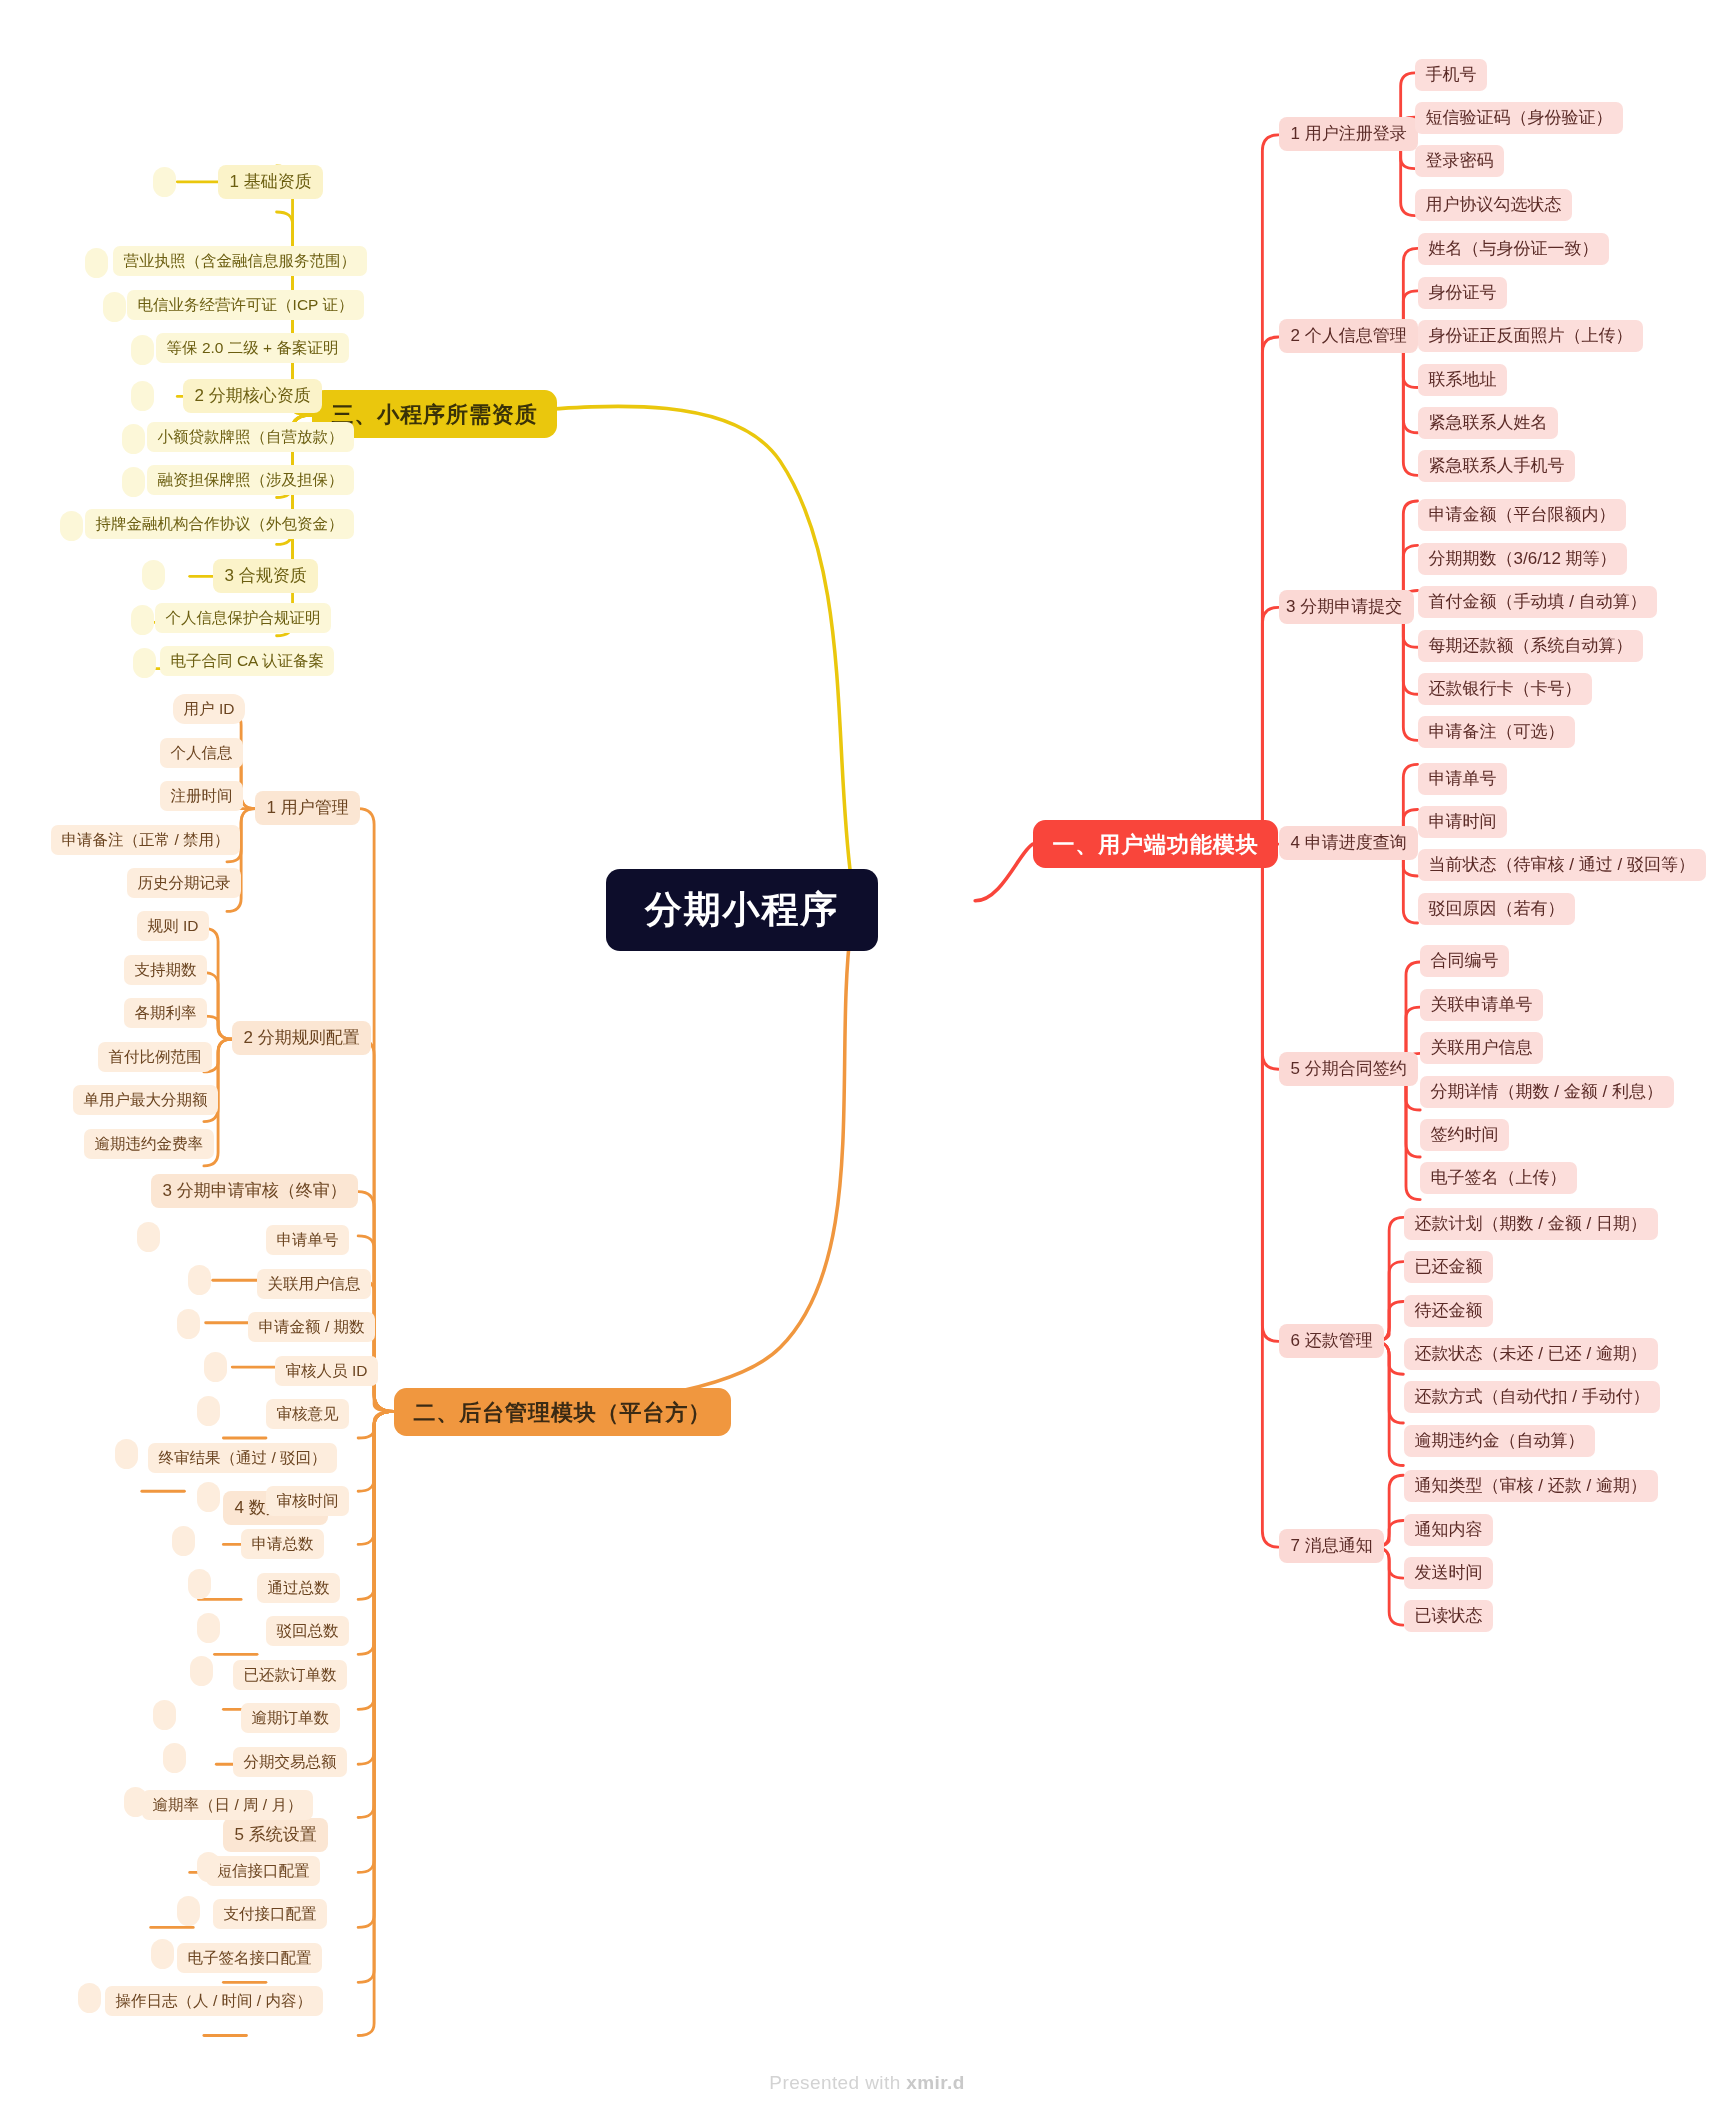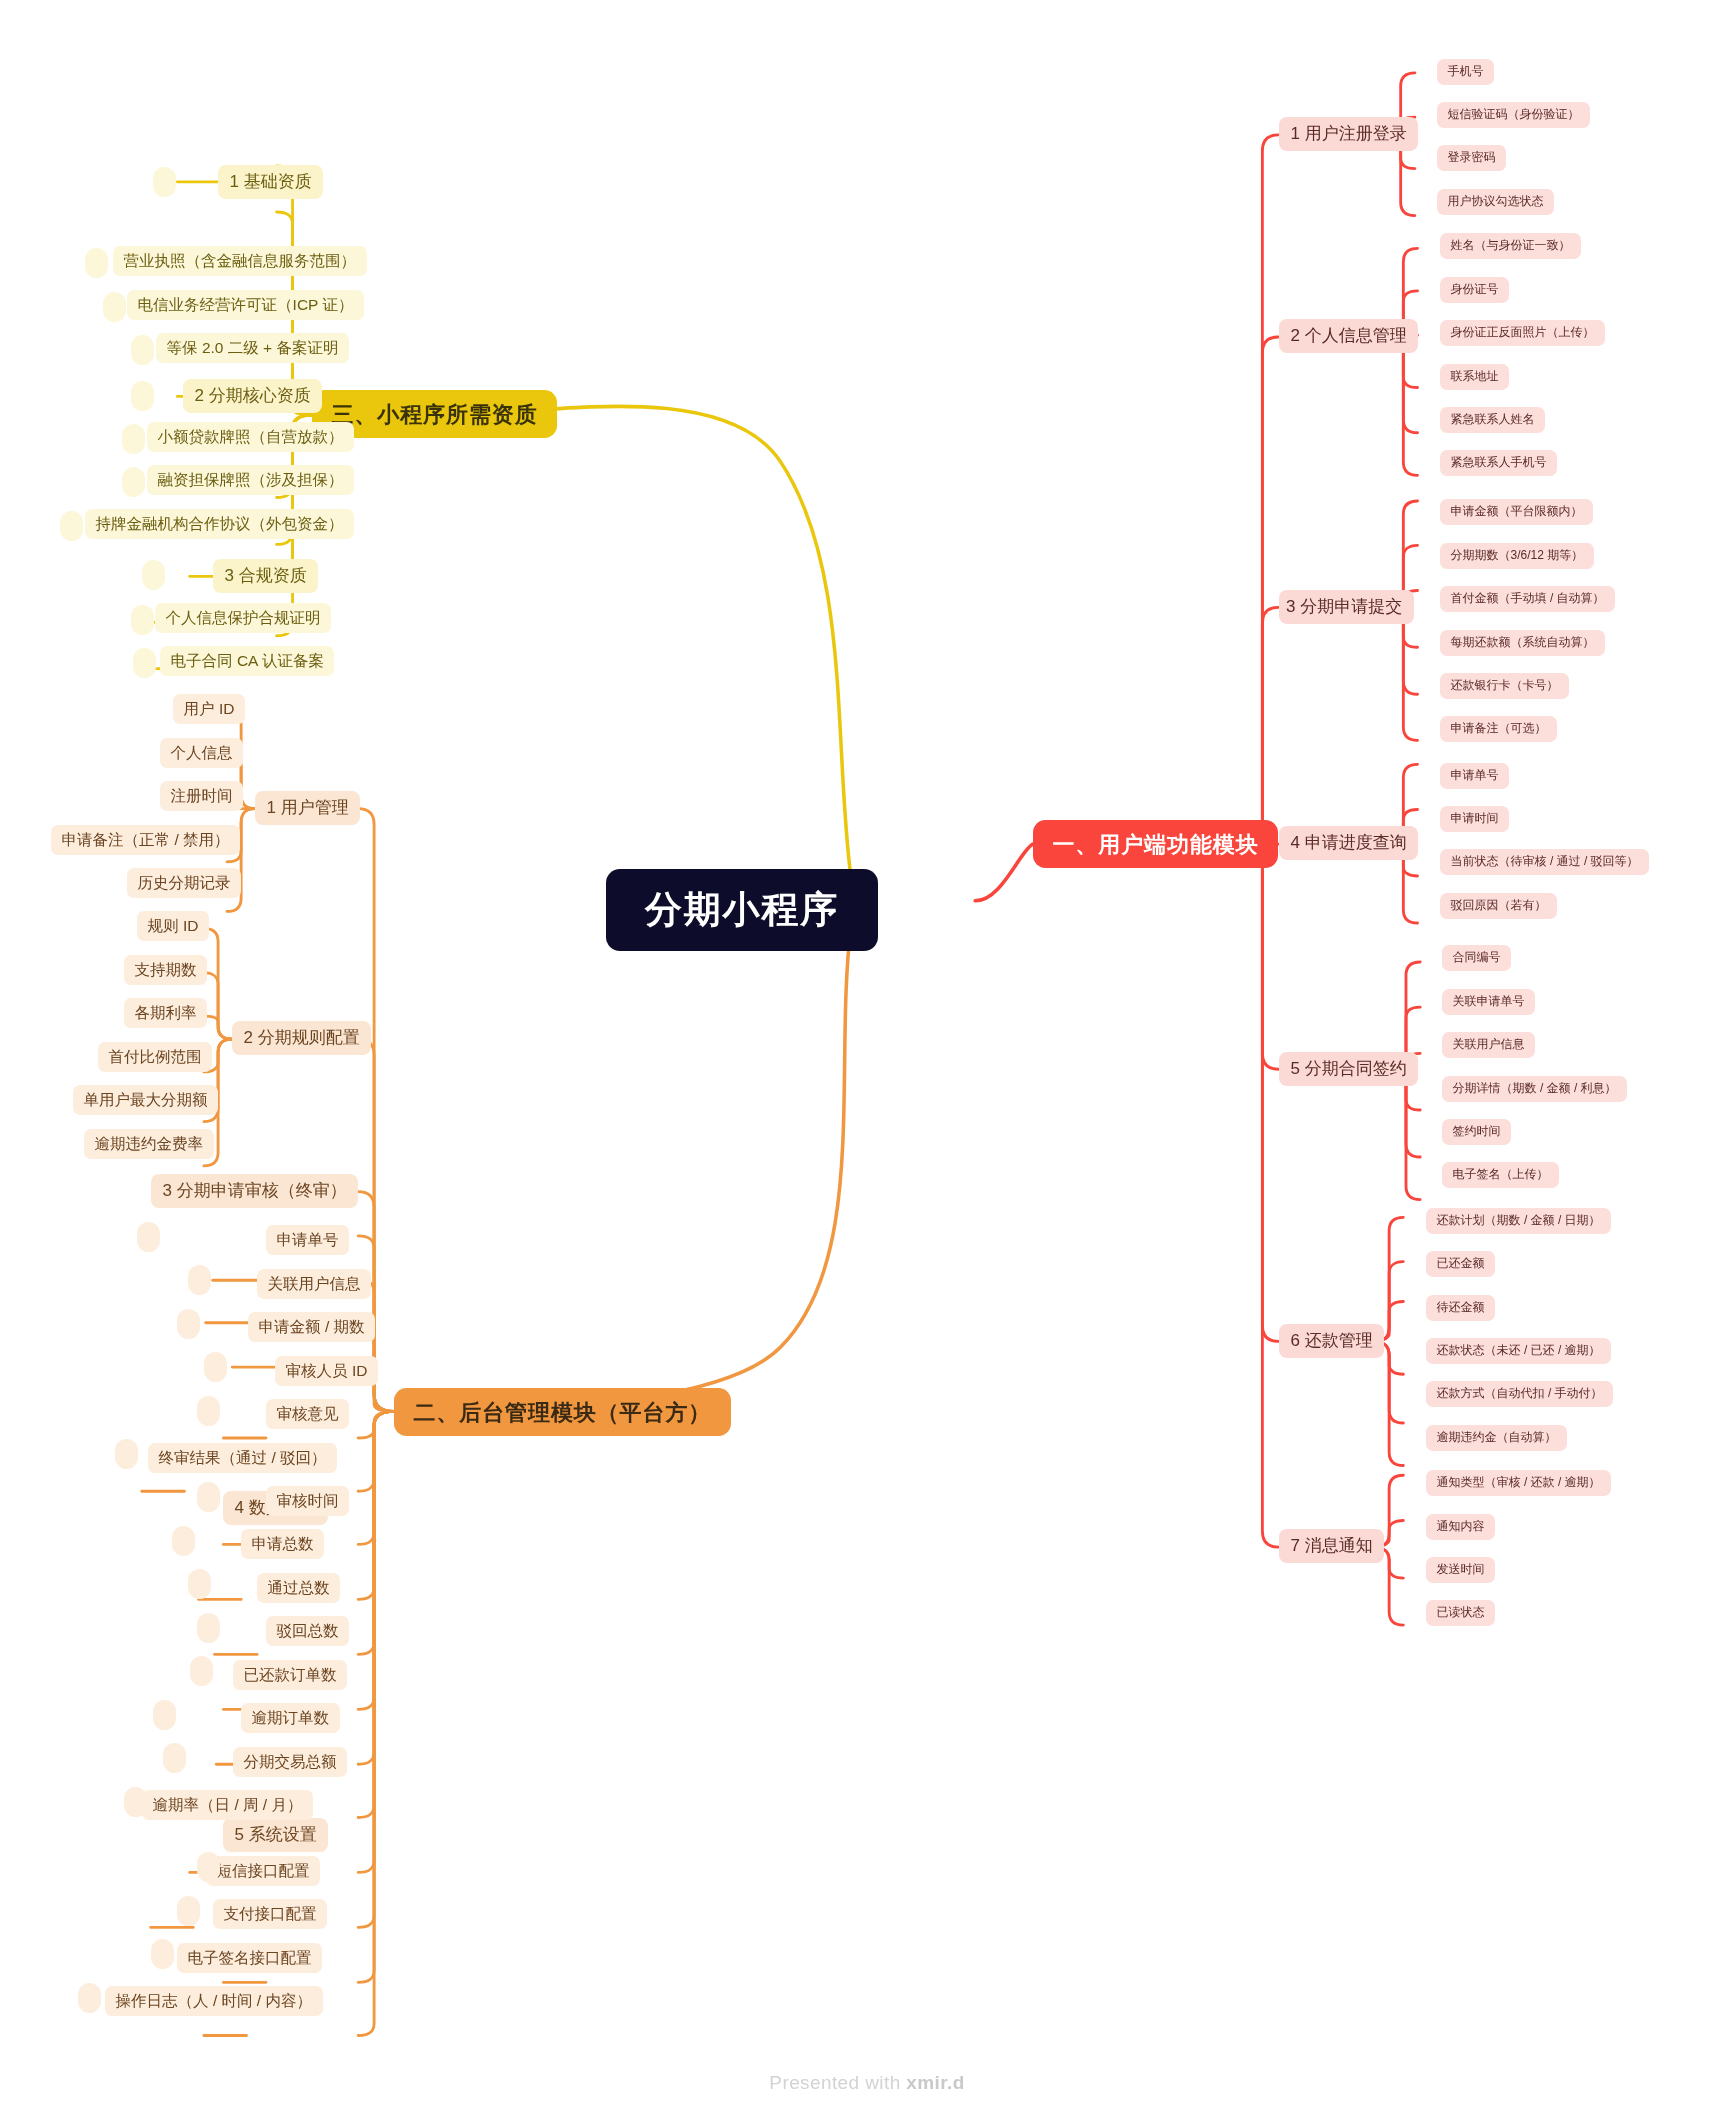"手机号" .lv3-red { font-size: 12px -> 17px; margin-left: 22px -> none }
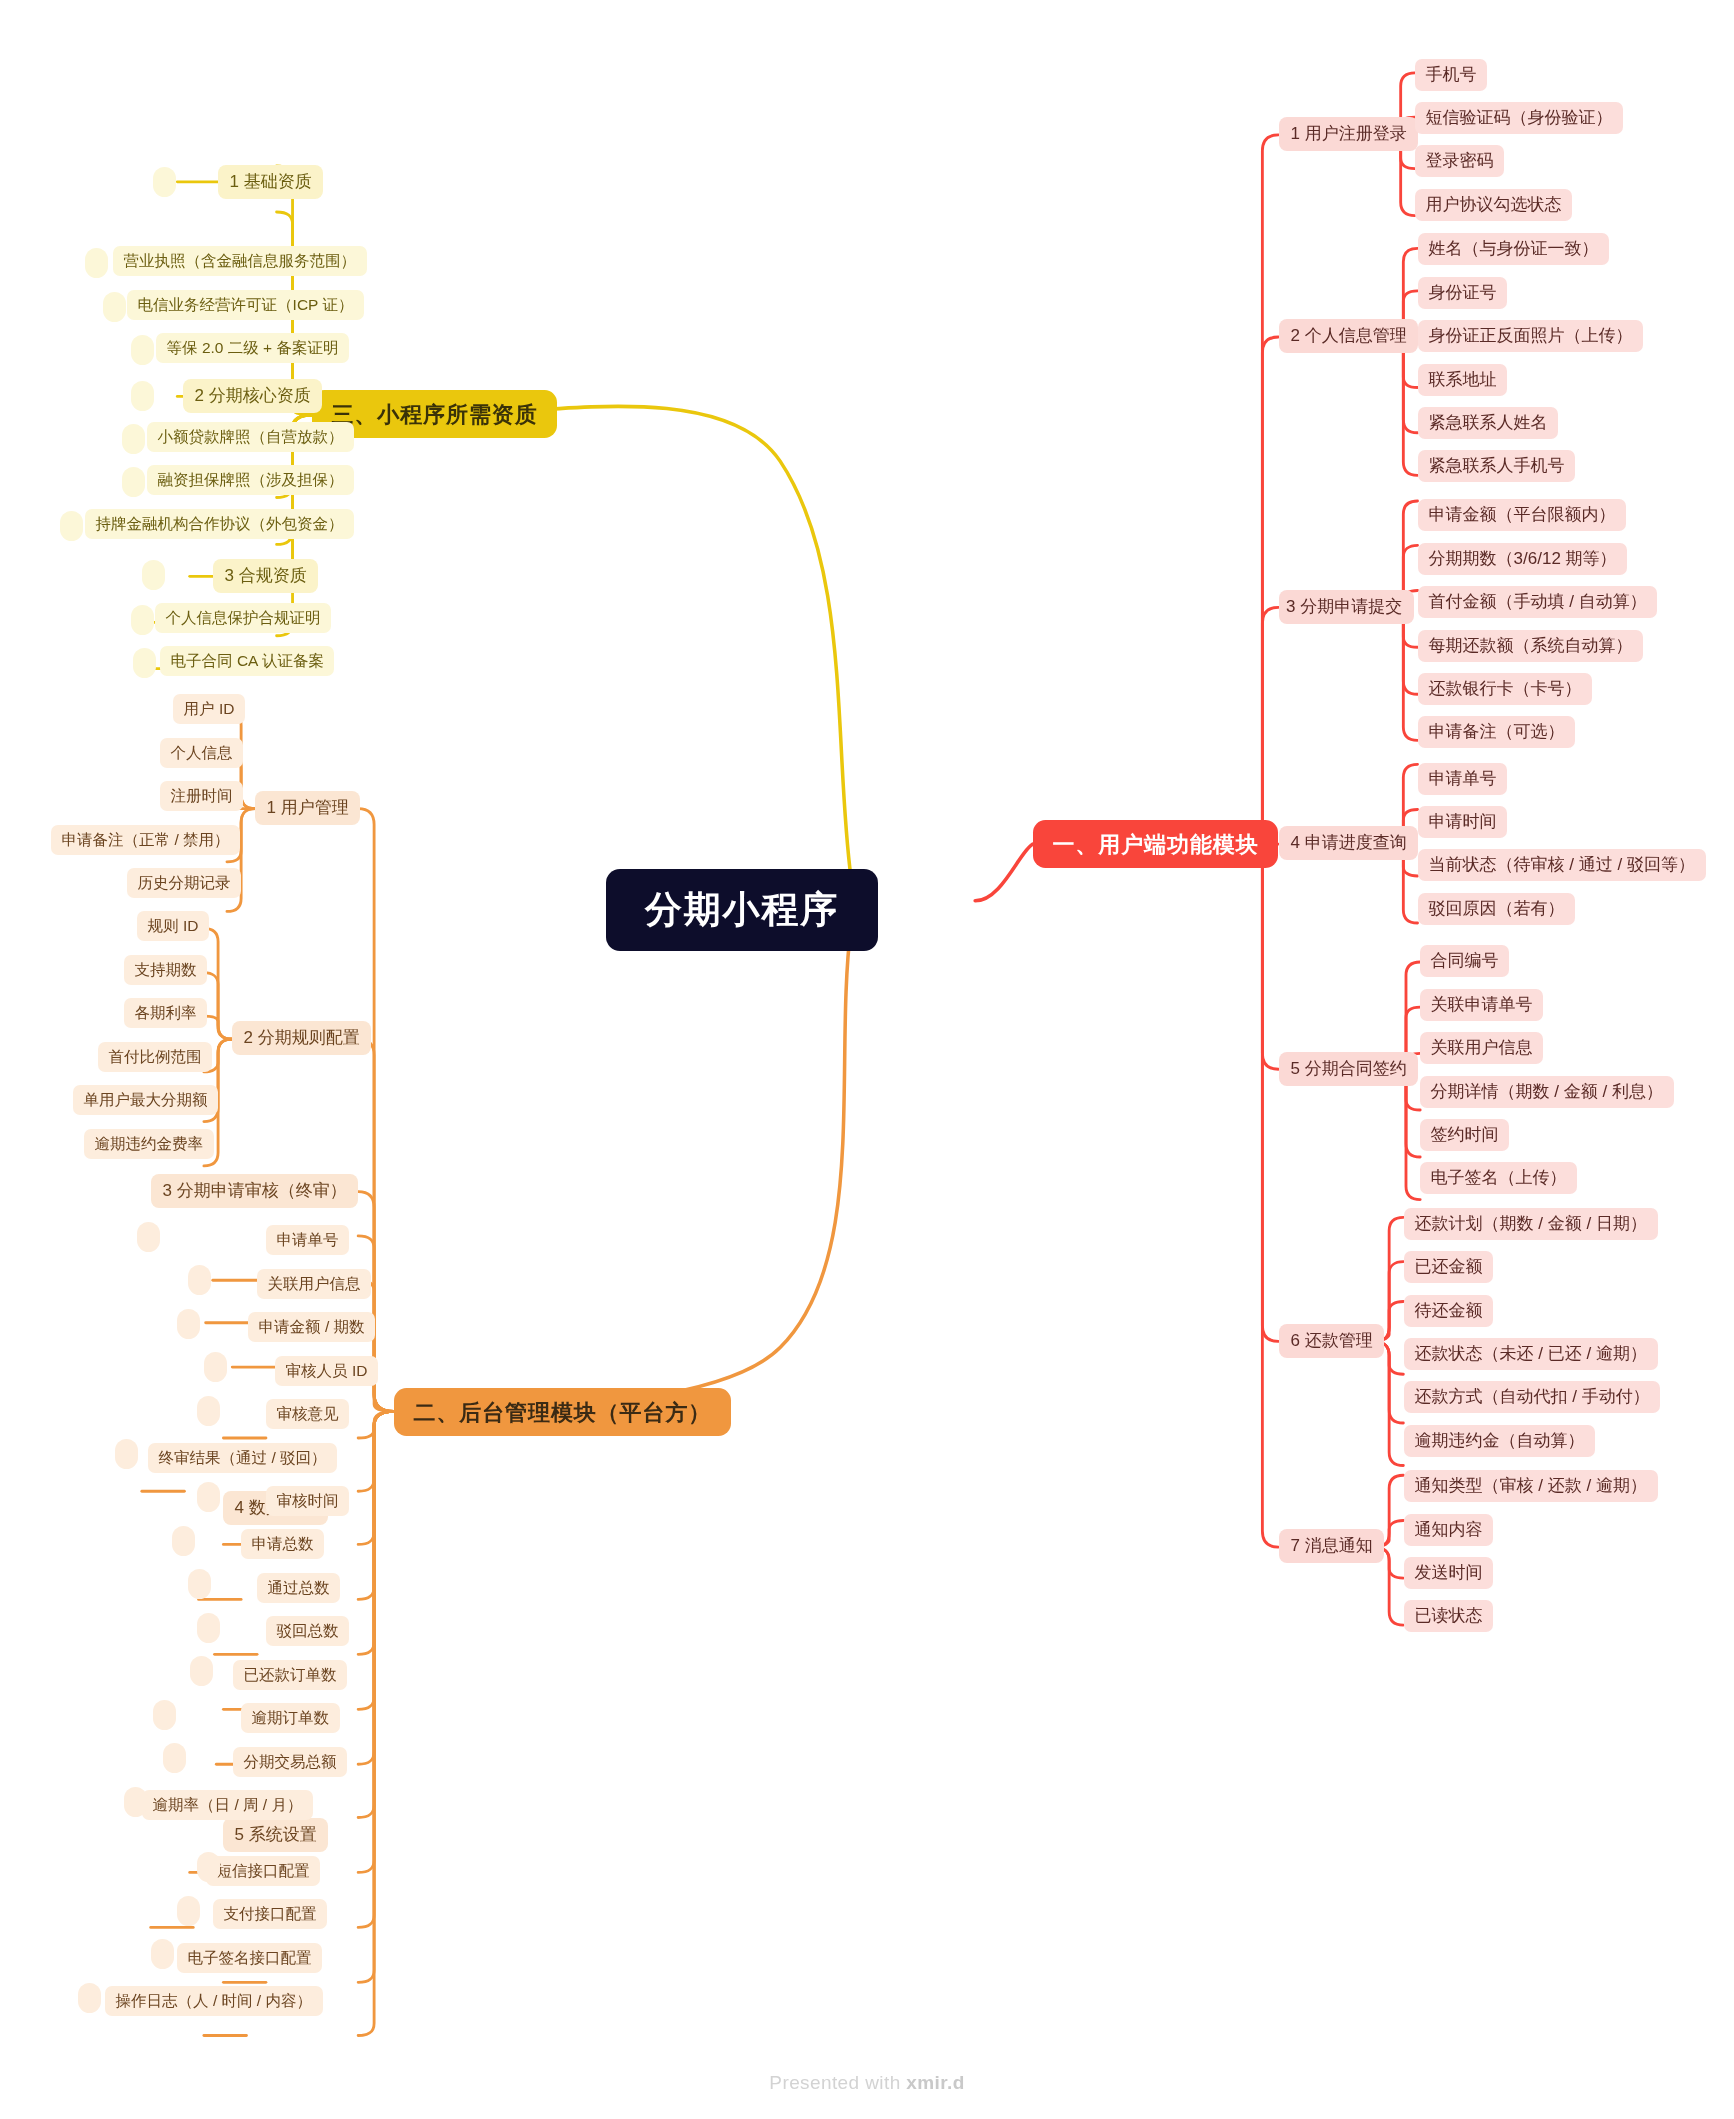"用户 ID" div.node { border-radius: none -> 12px }
